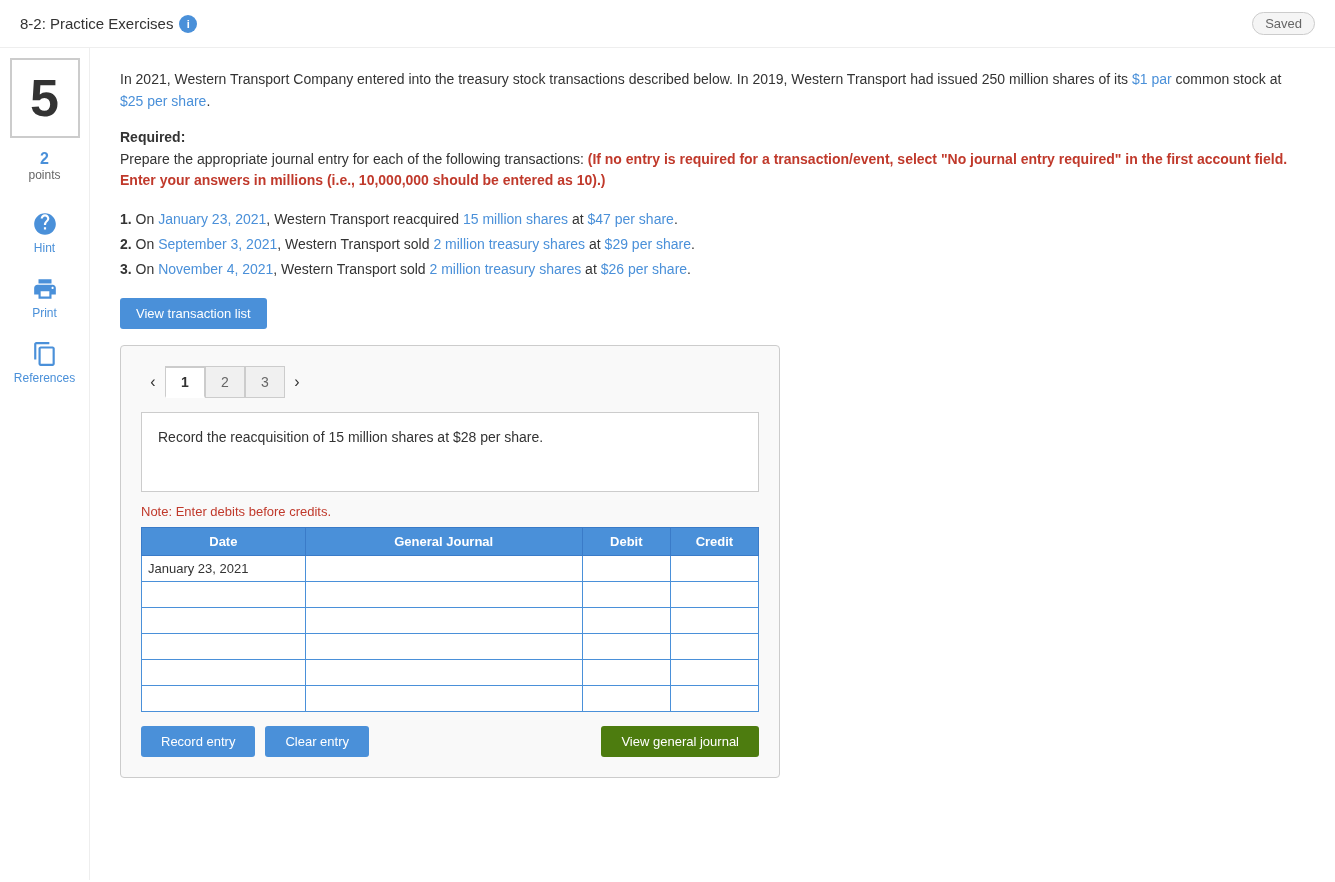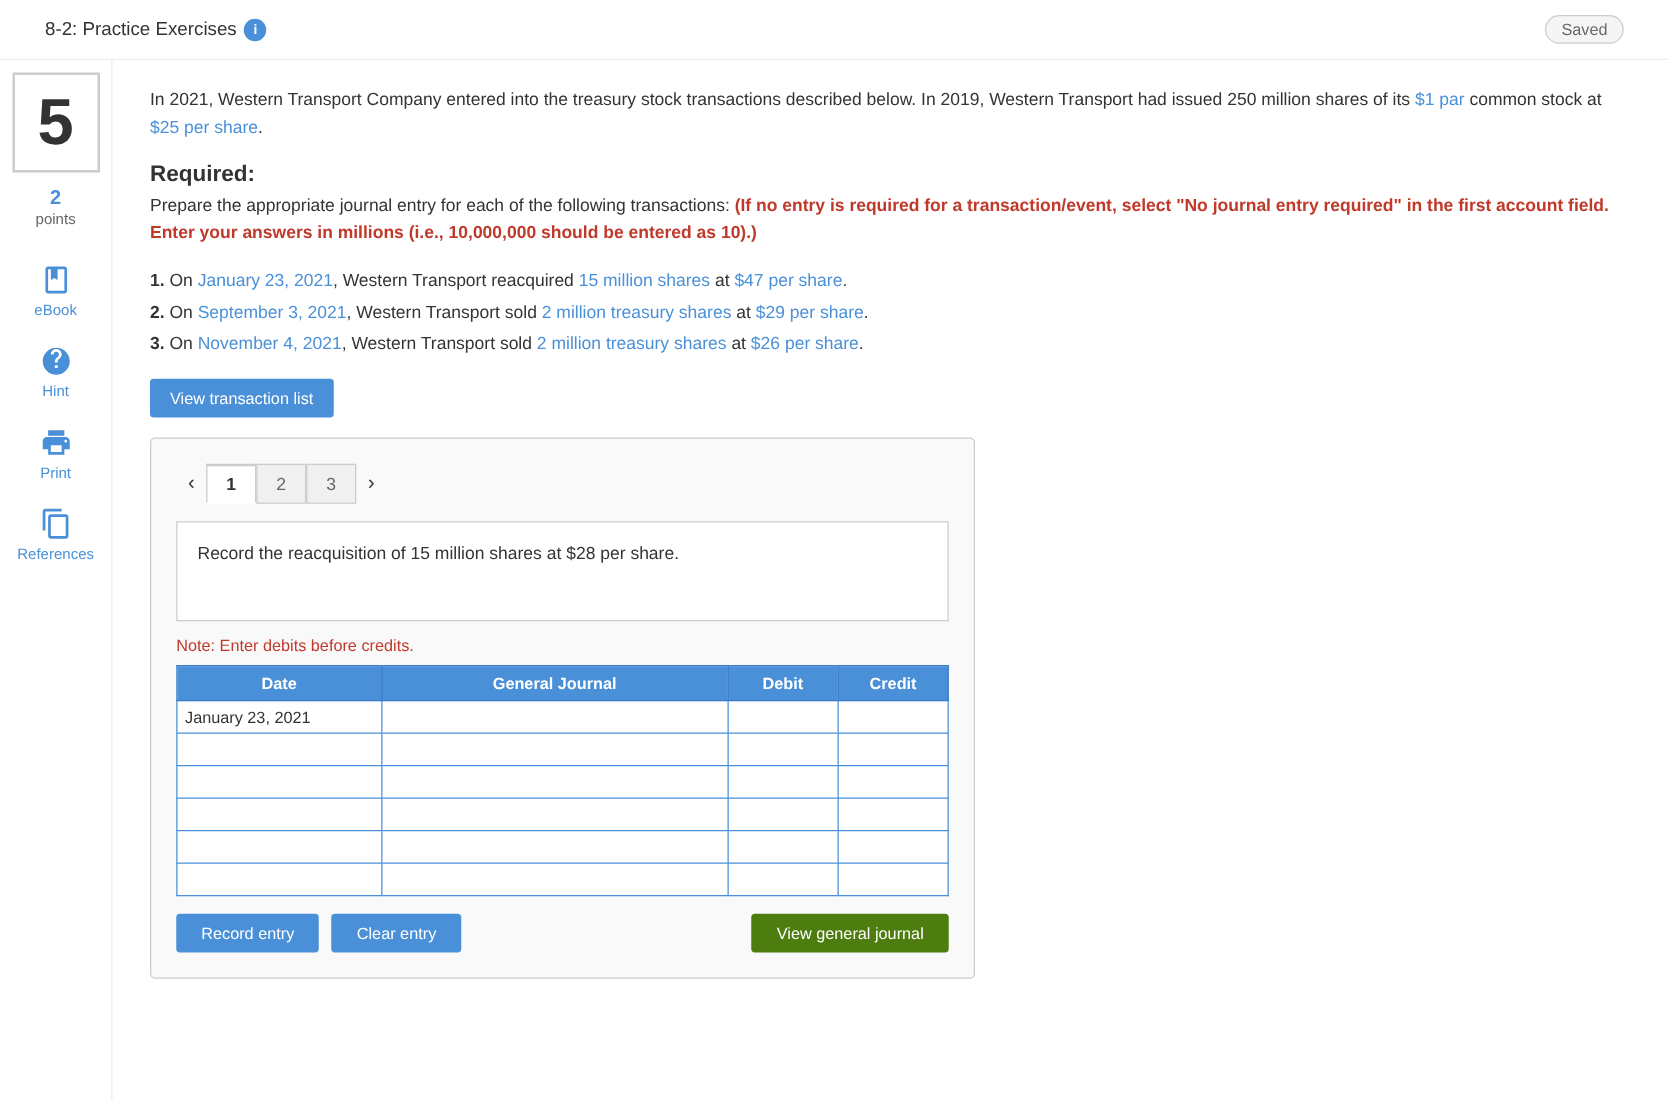"8-2: Practice Exercises" .header-bar { padding: 12px 36px -> 12px 20px }
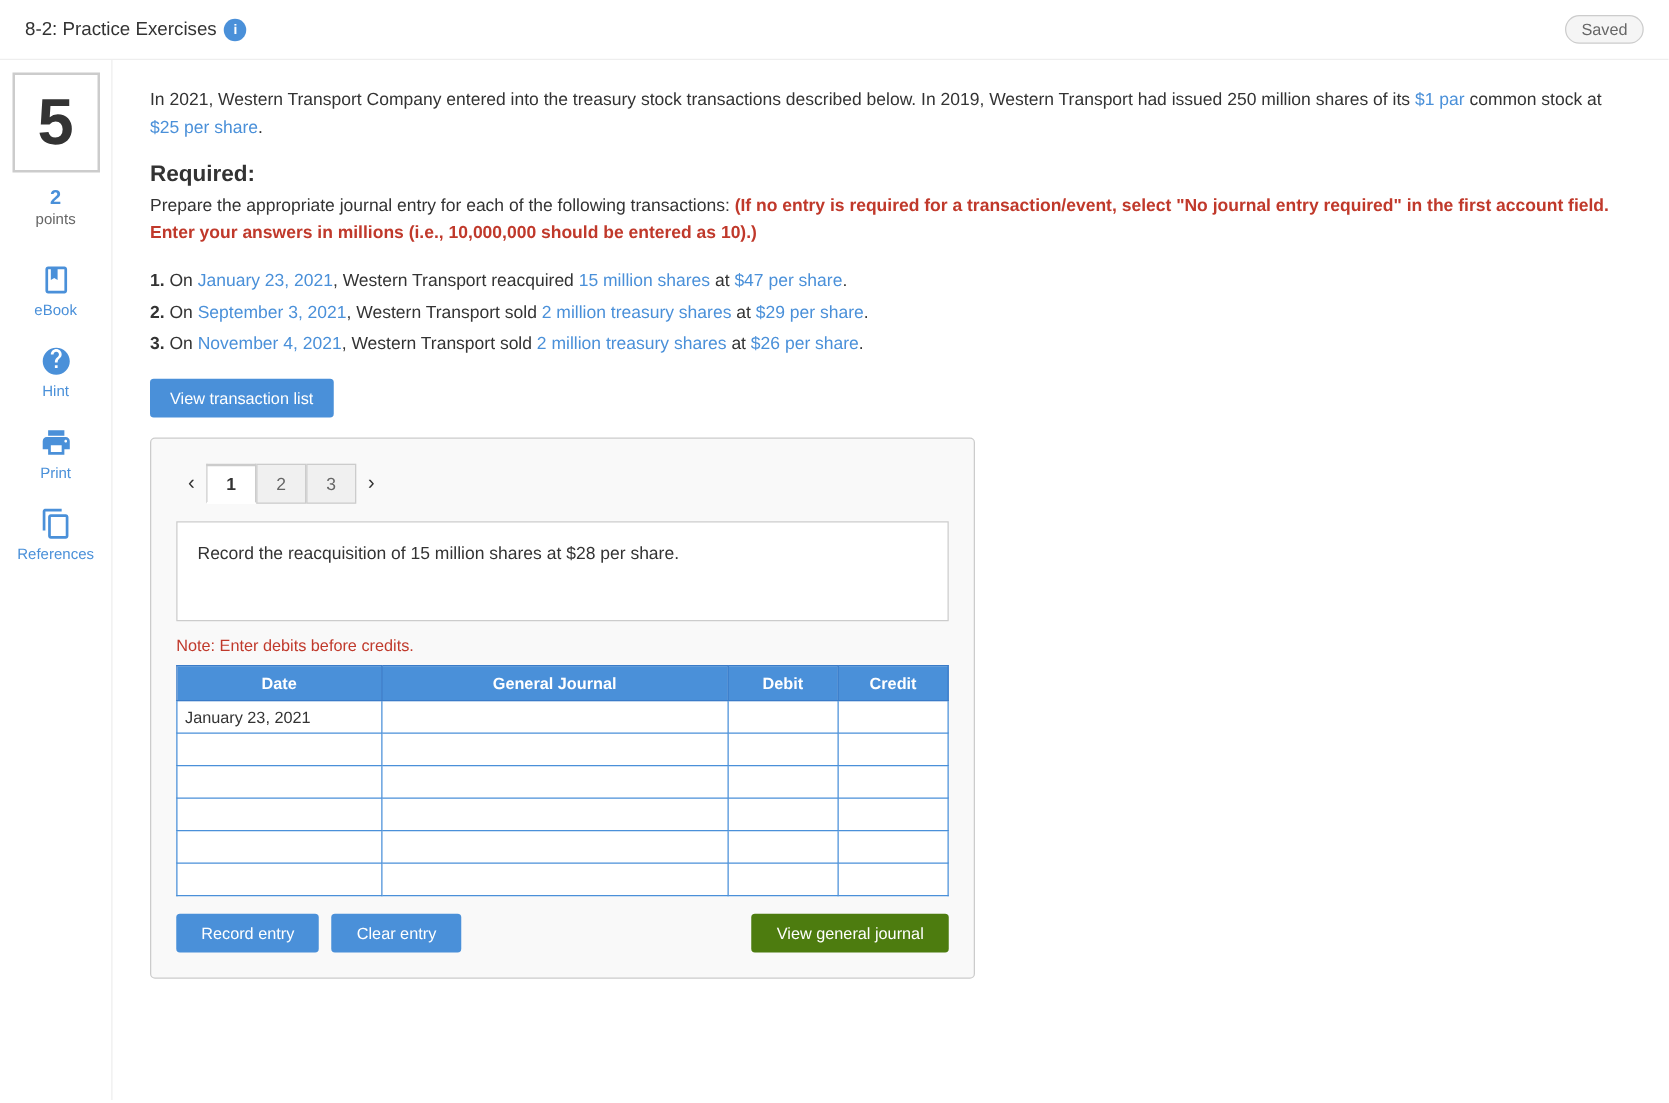"Required:" .required-section .required-label { font-size: 18px -> 14px }
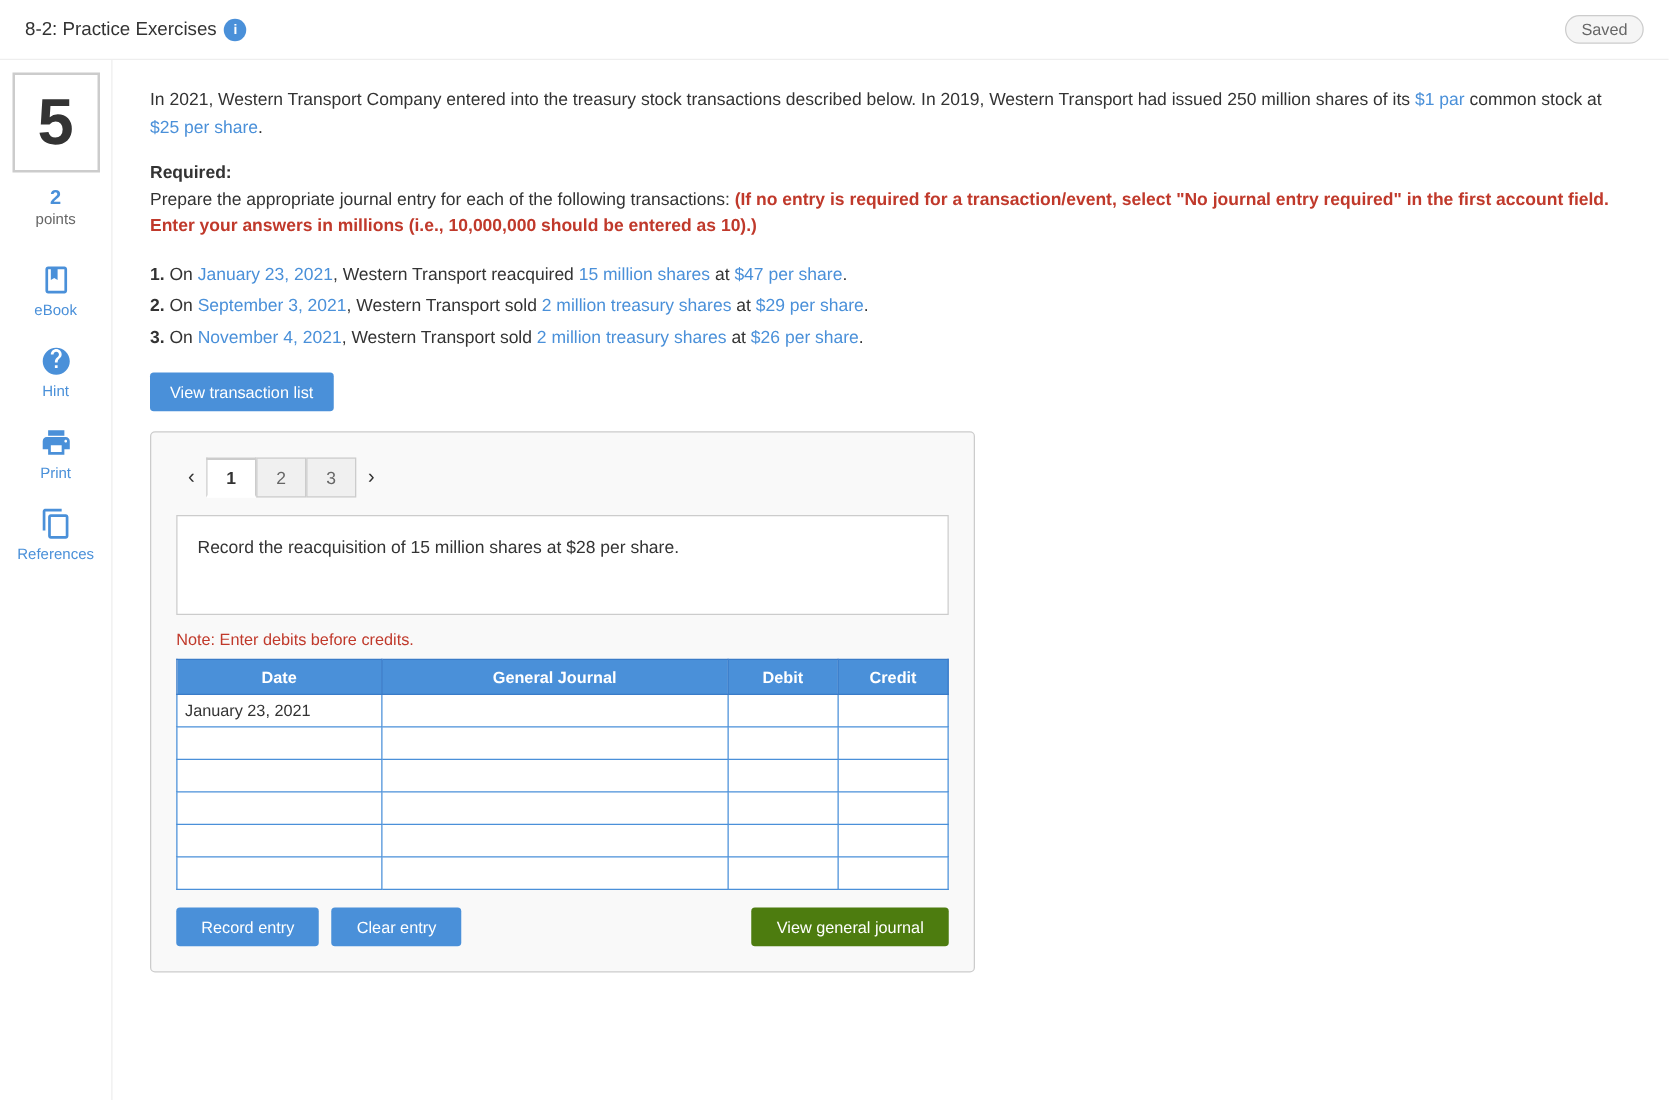"eBook" div.sidebar-item { html: <div> <div> <svg> <path></path> </svg> </div> <span>eBook</span> </div> -> none }
